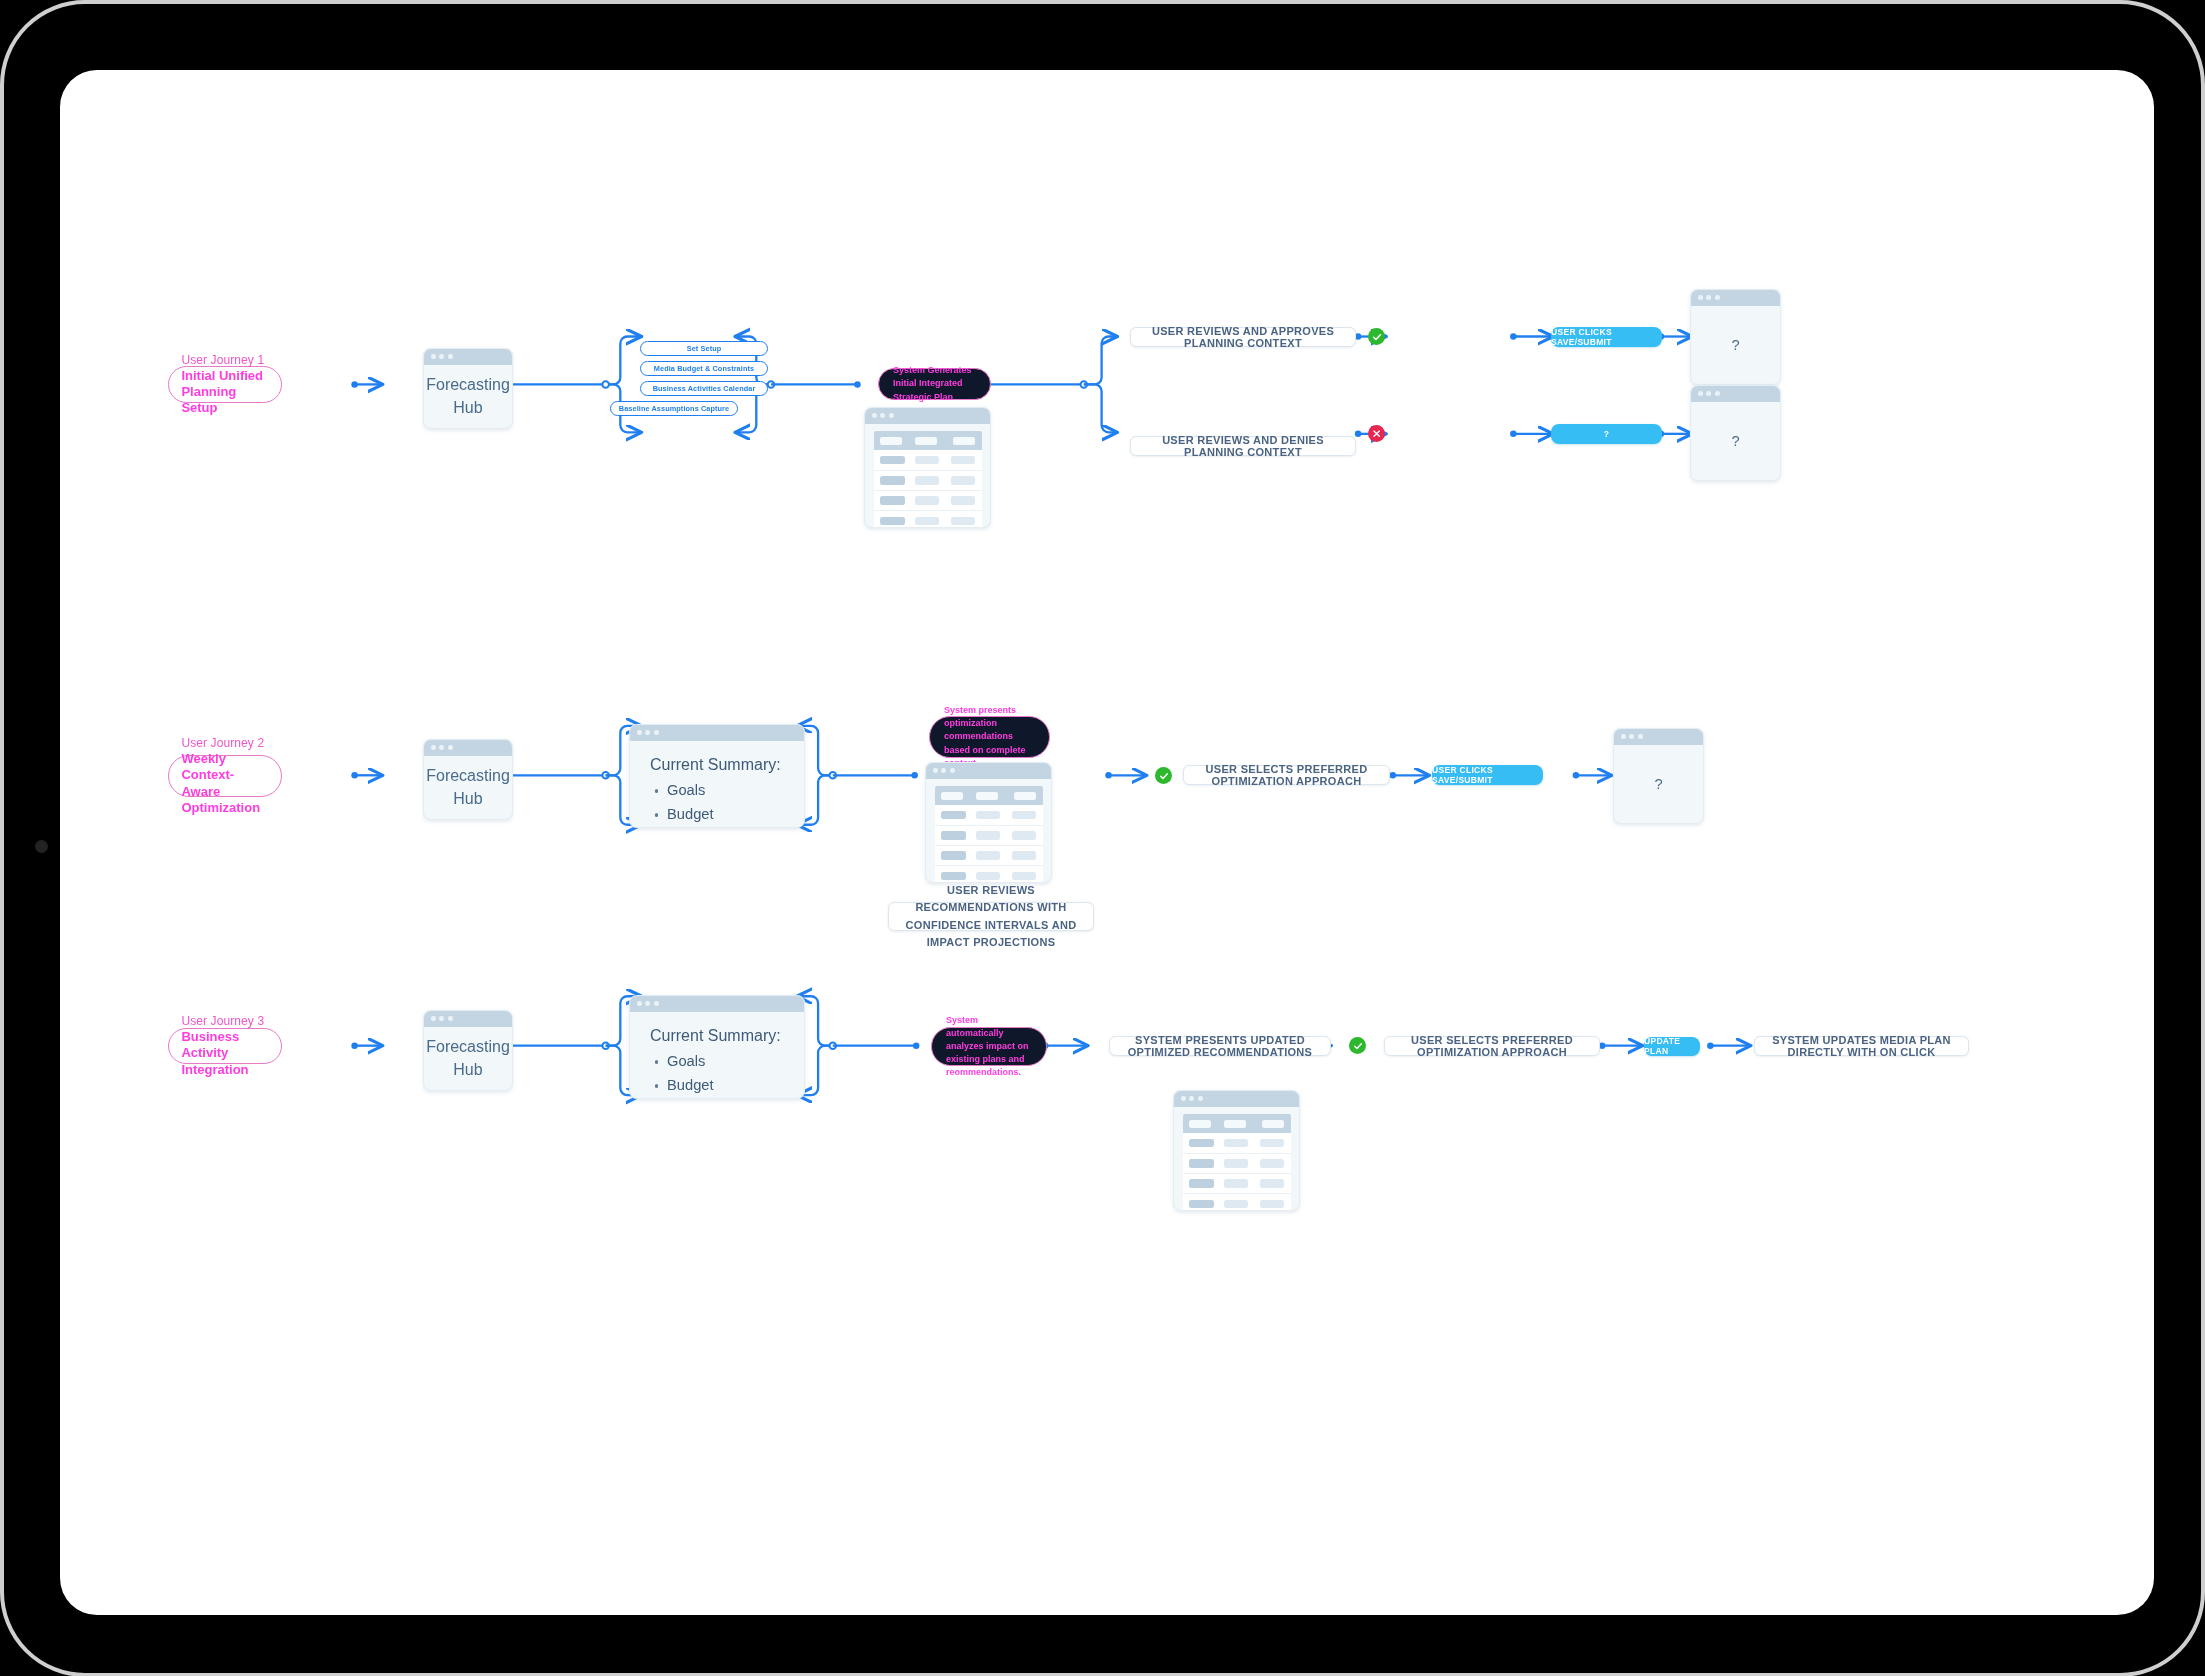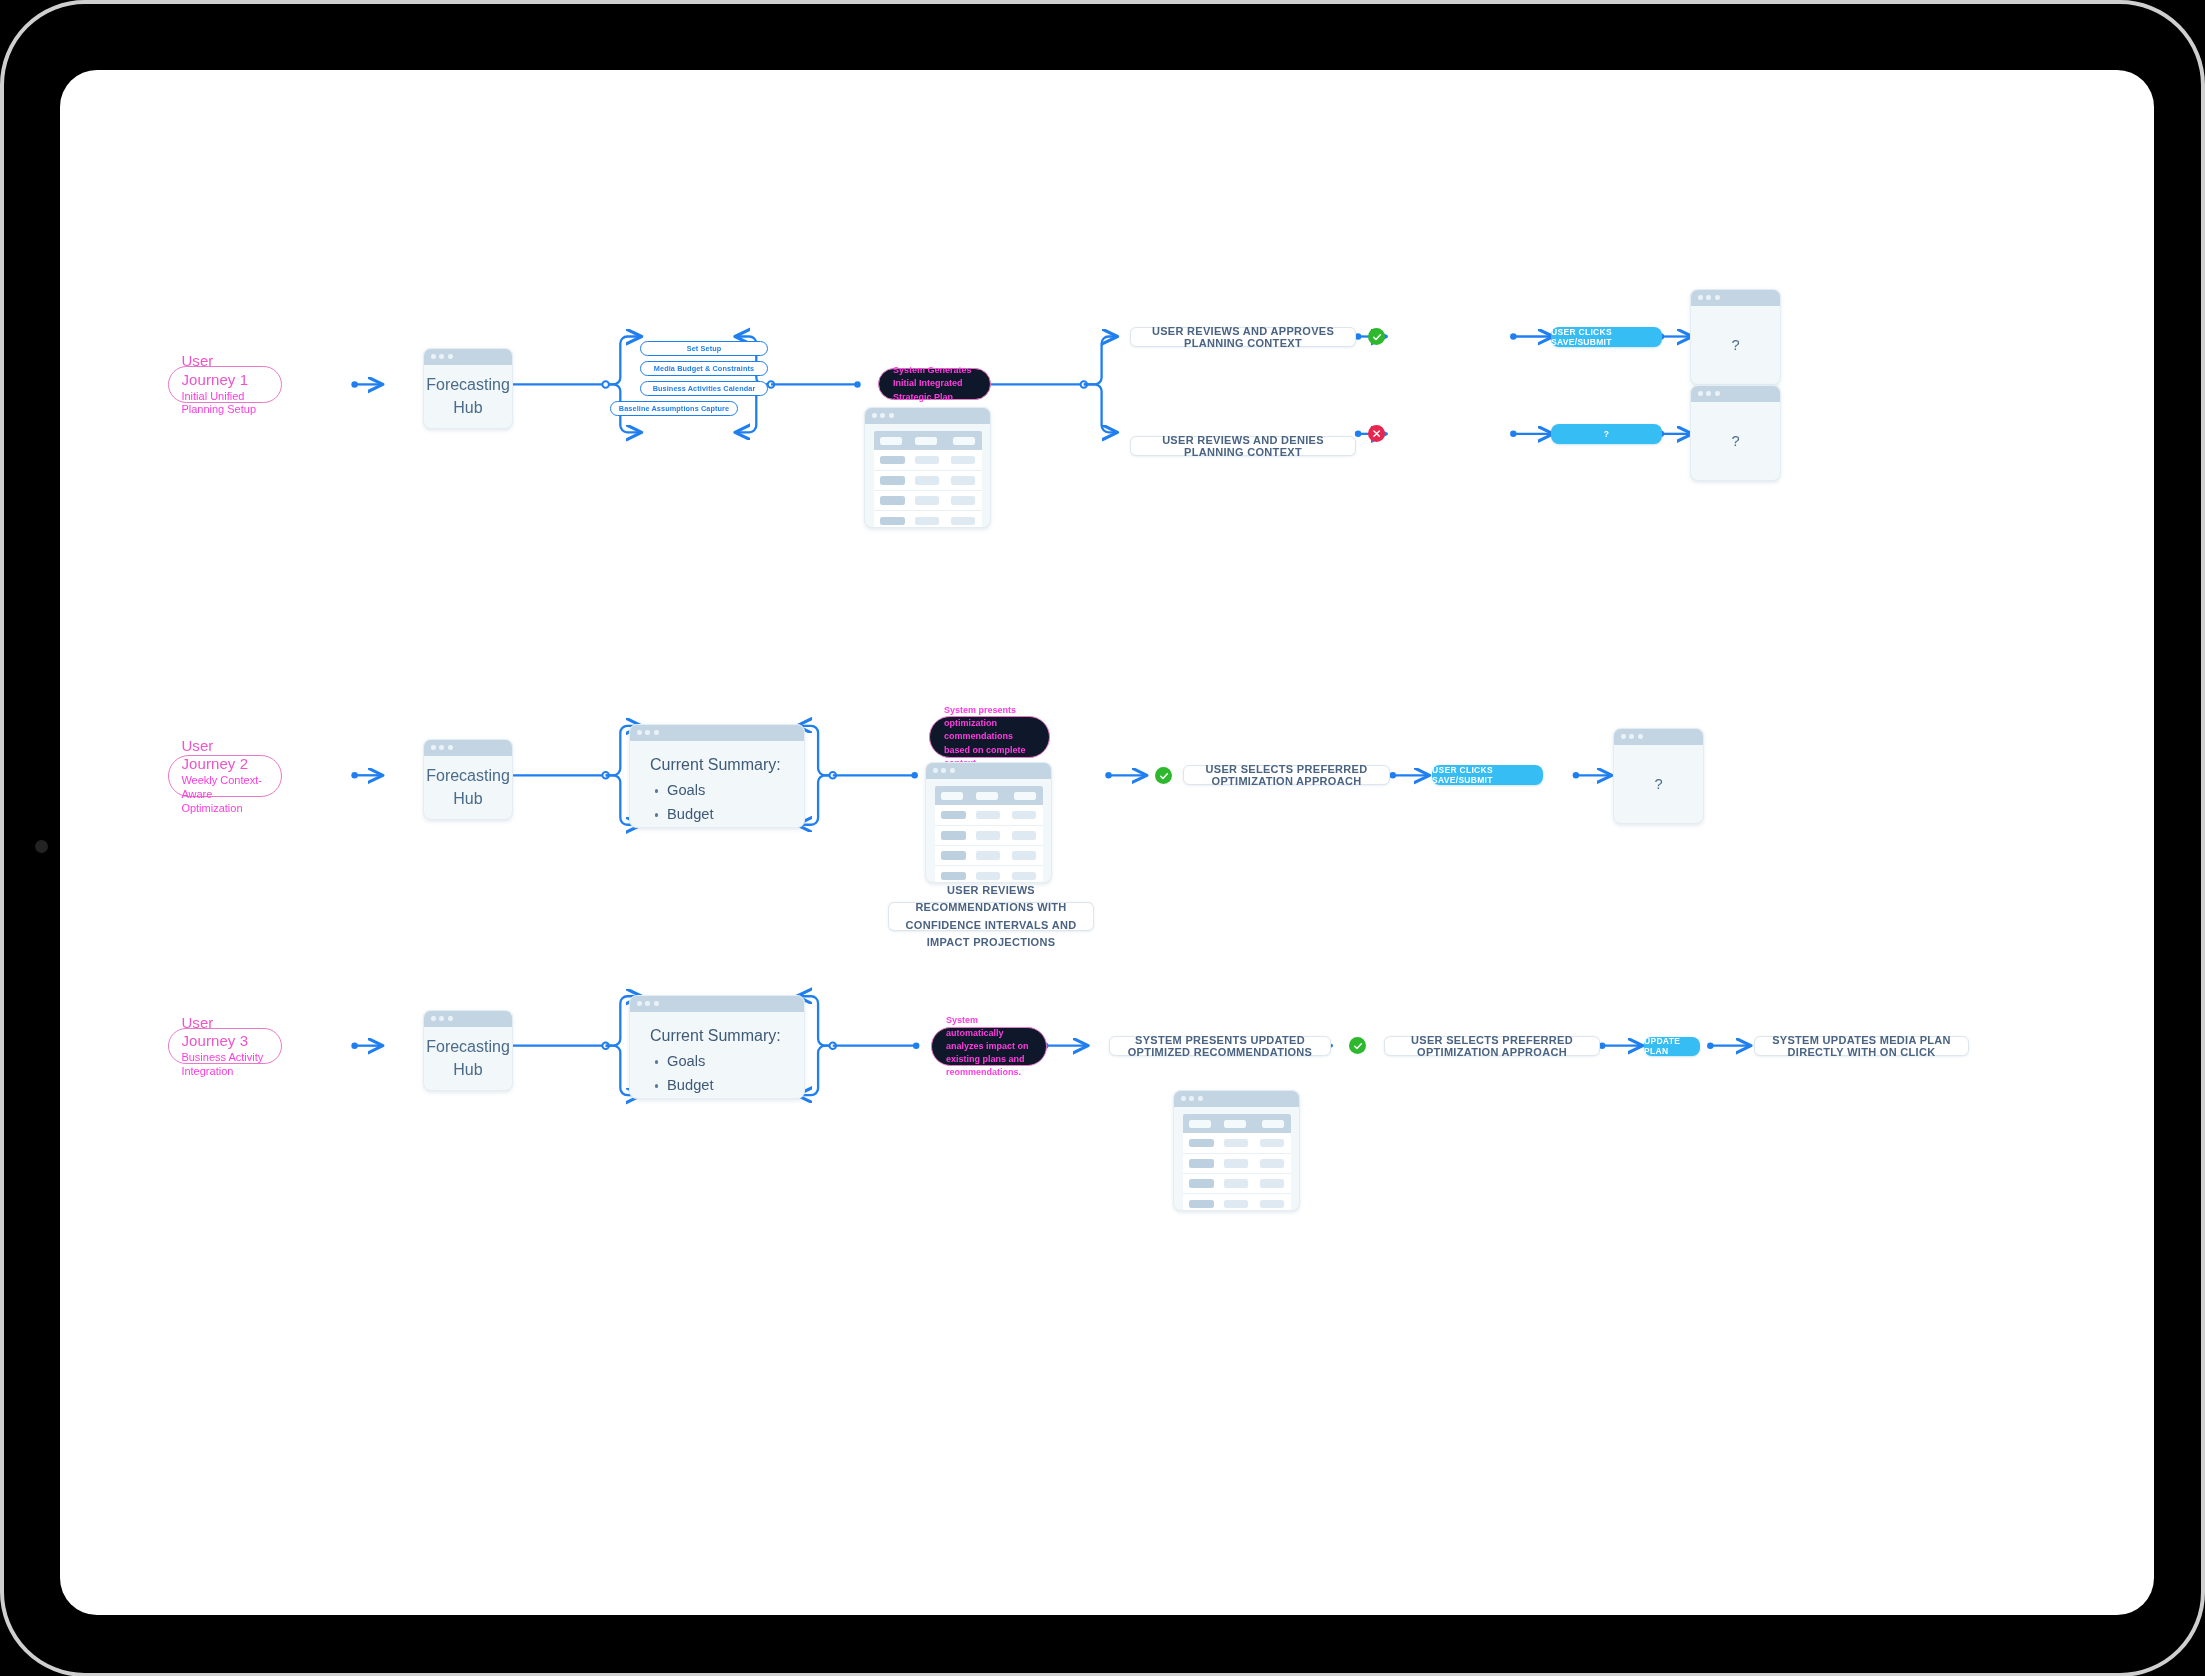"User Journey 1" .pink-pill .ttl { font-size: 15px -> 12px }
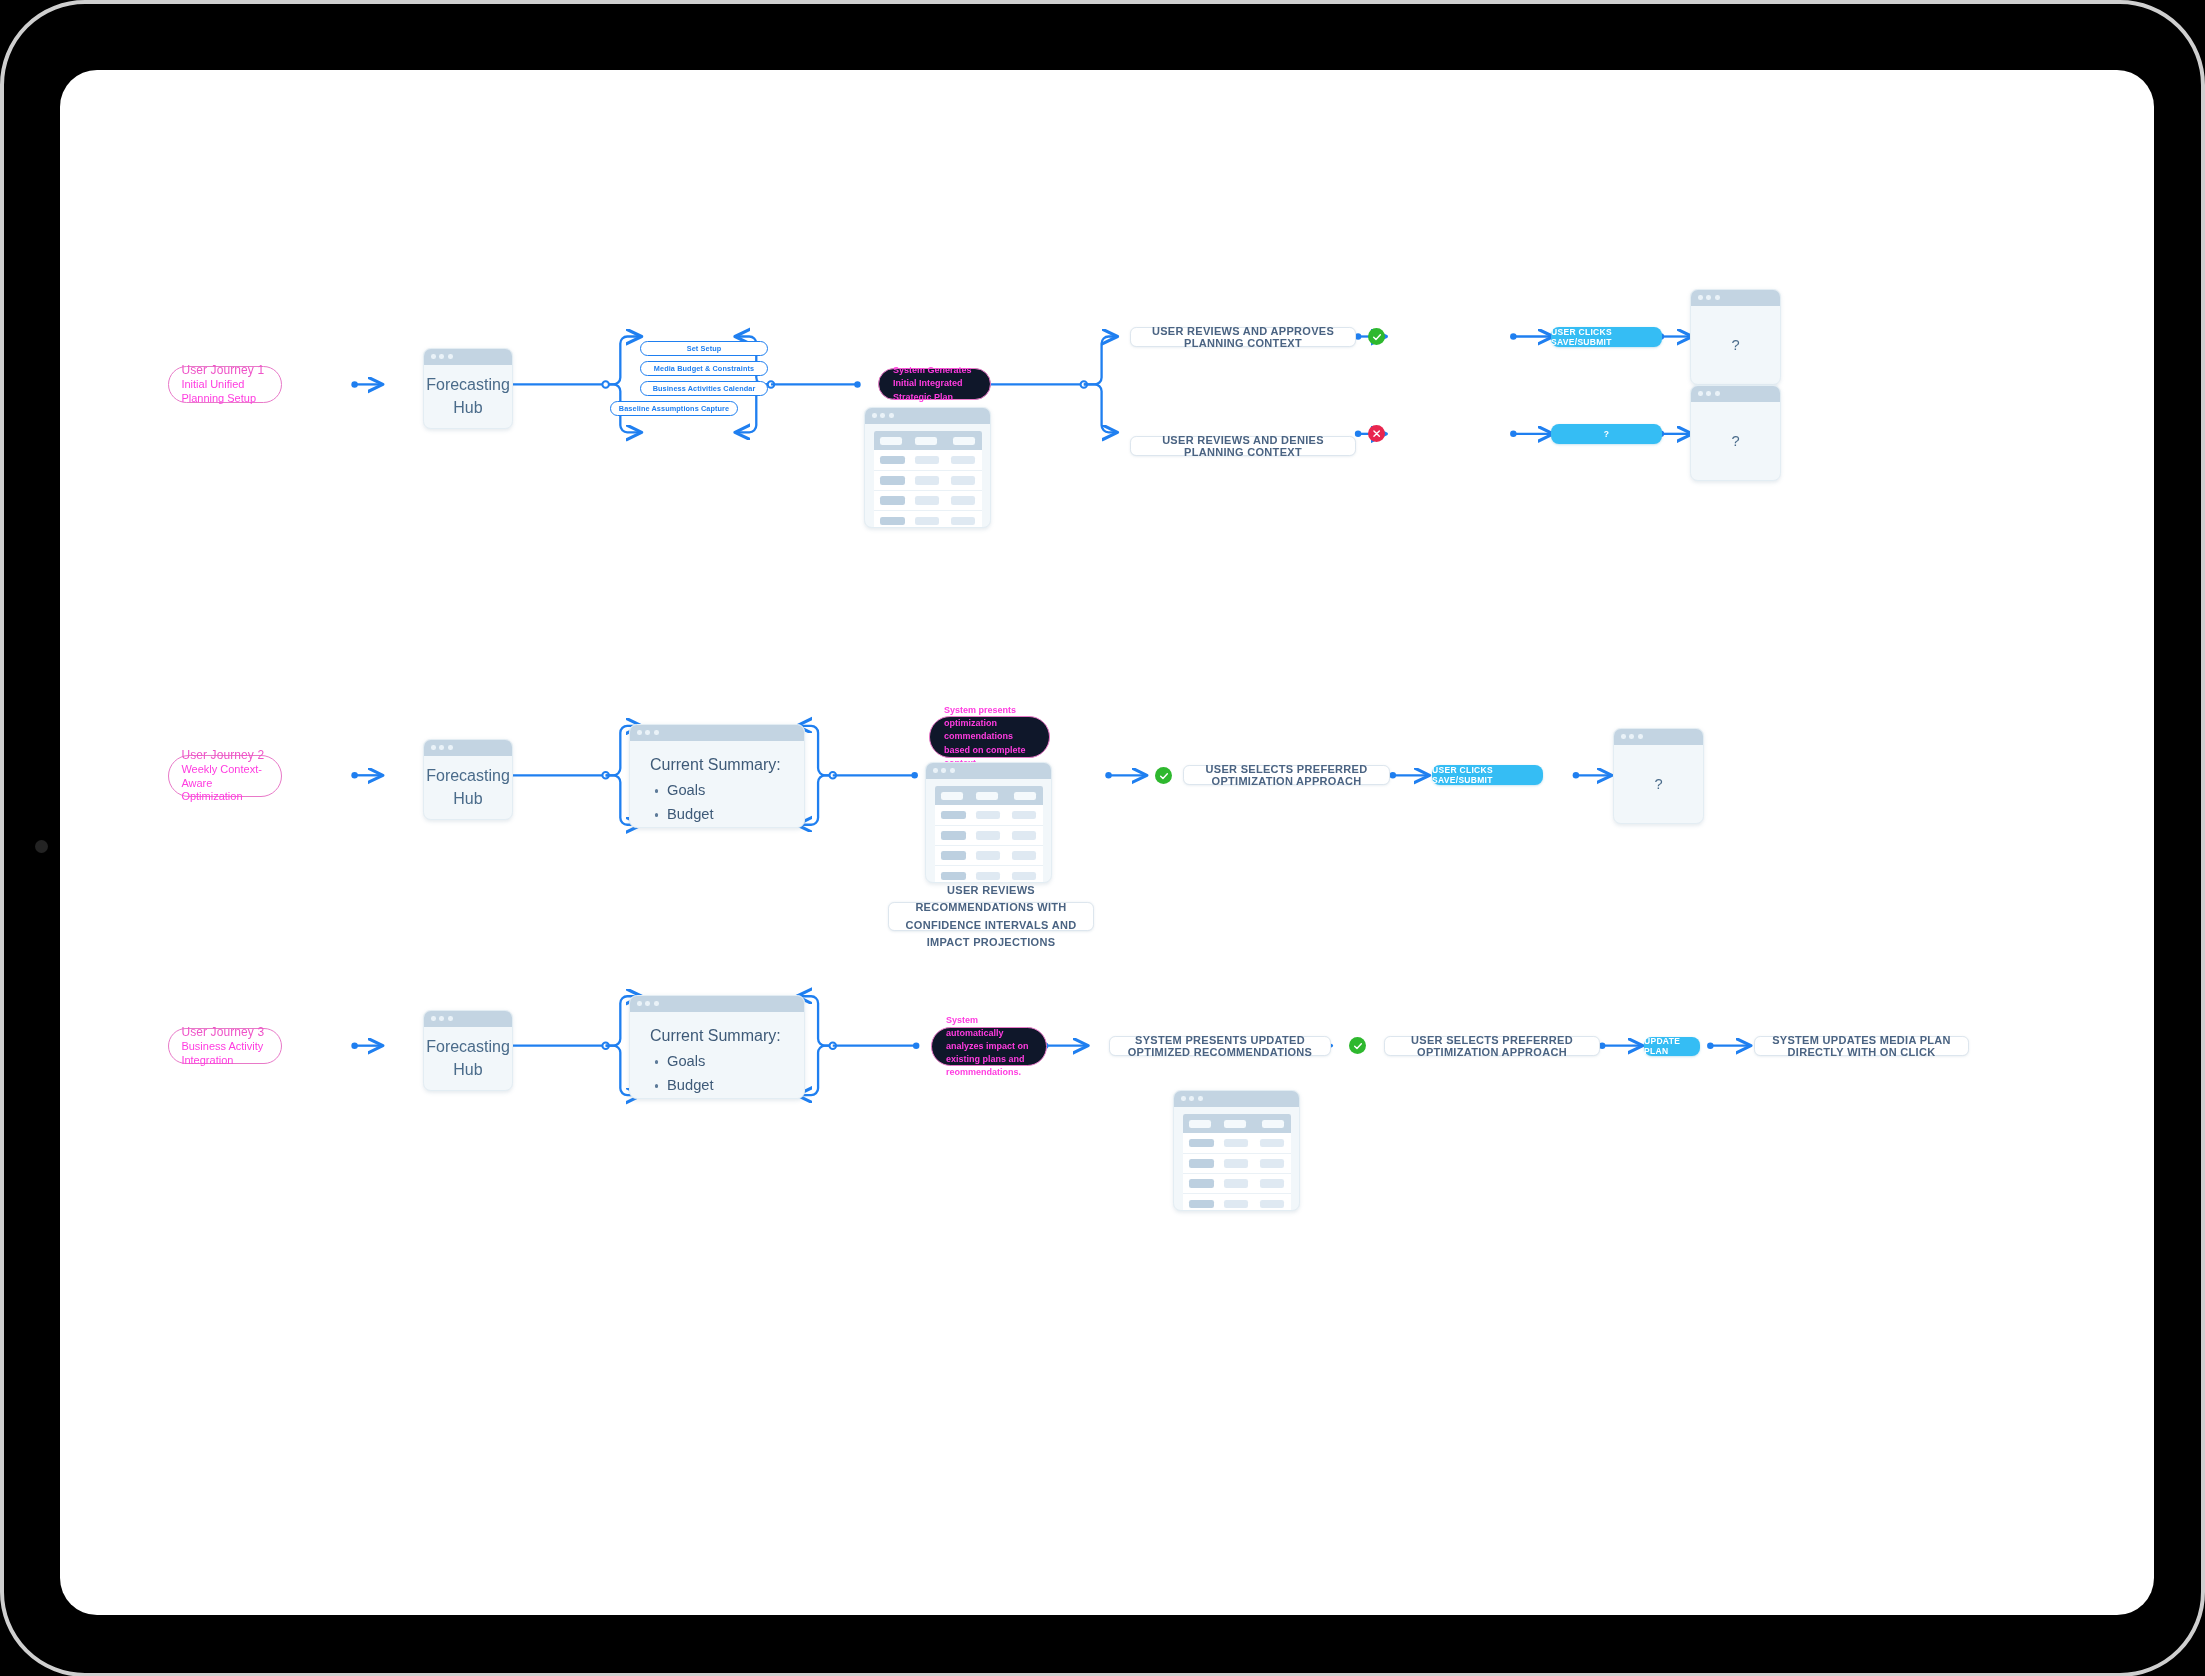"Initial Unified Planning Setup" .pink-pill .sub { font-size: 11px -> 13px; font-weight: 400 -> 700 }
